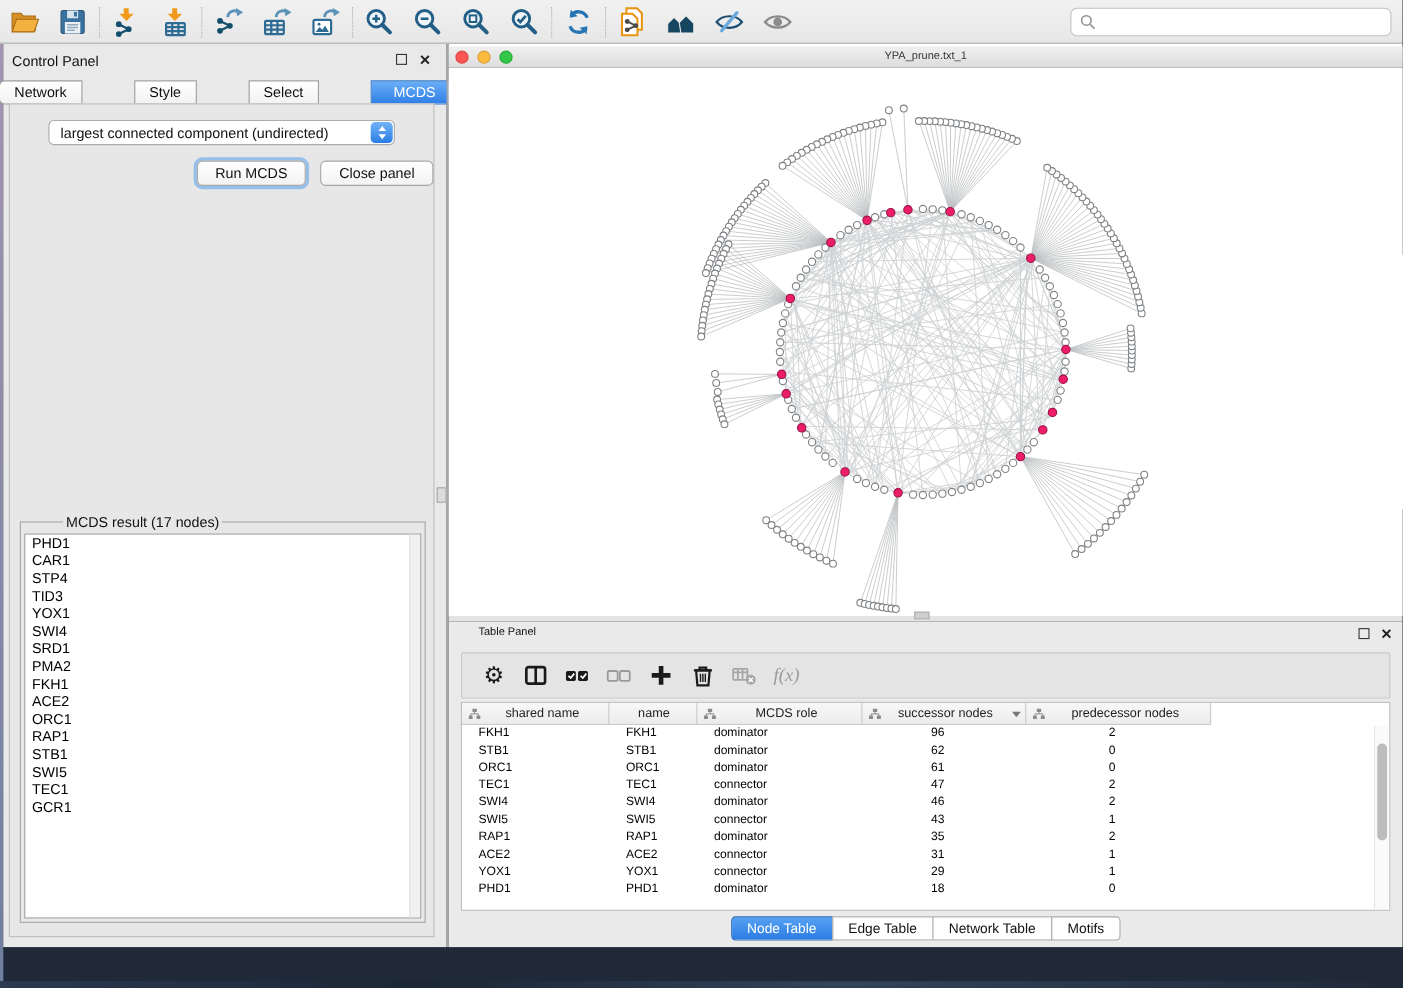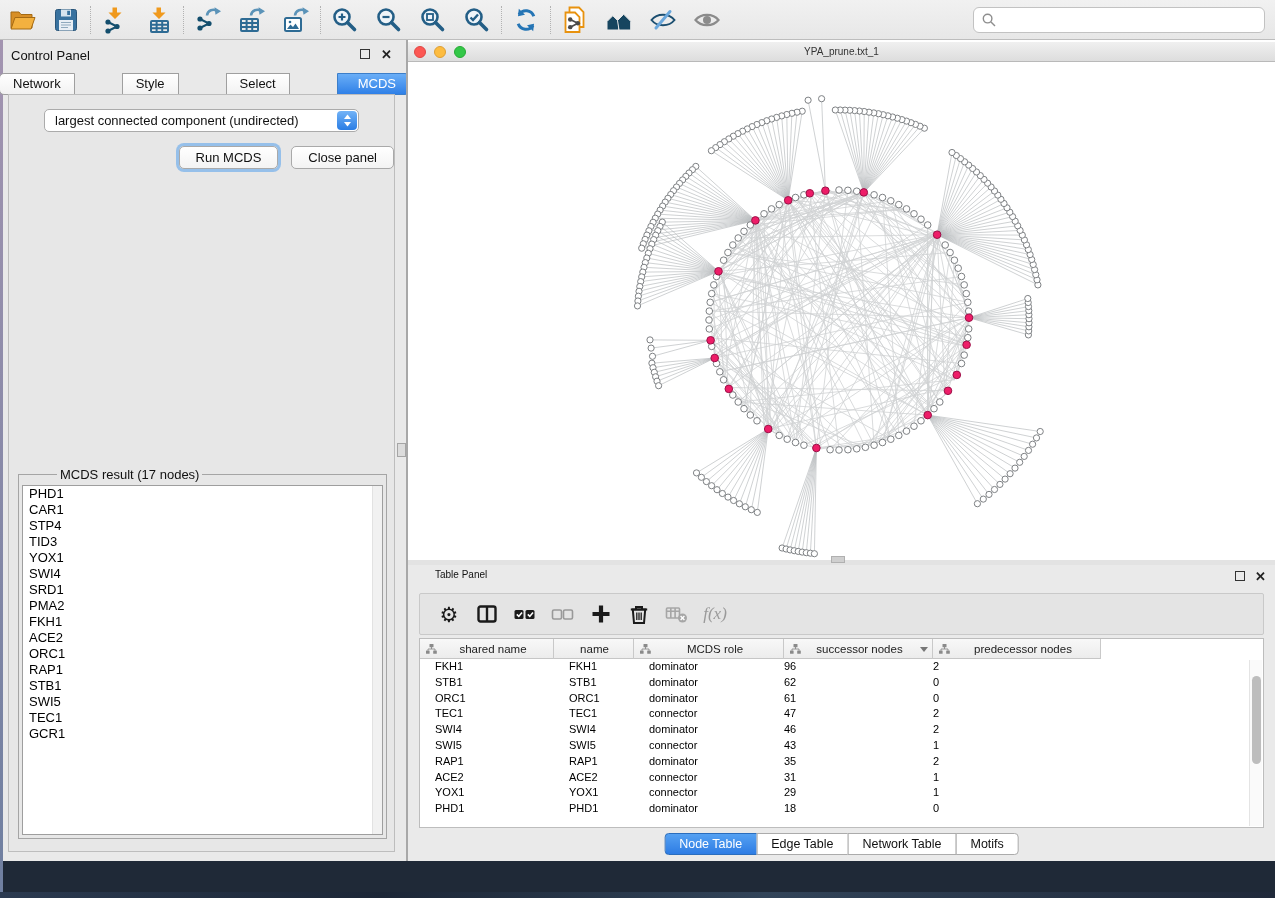"96" .tcell.right { text-align: left -> center }
